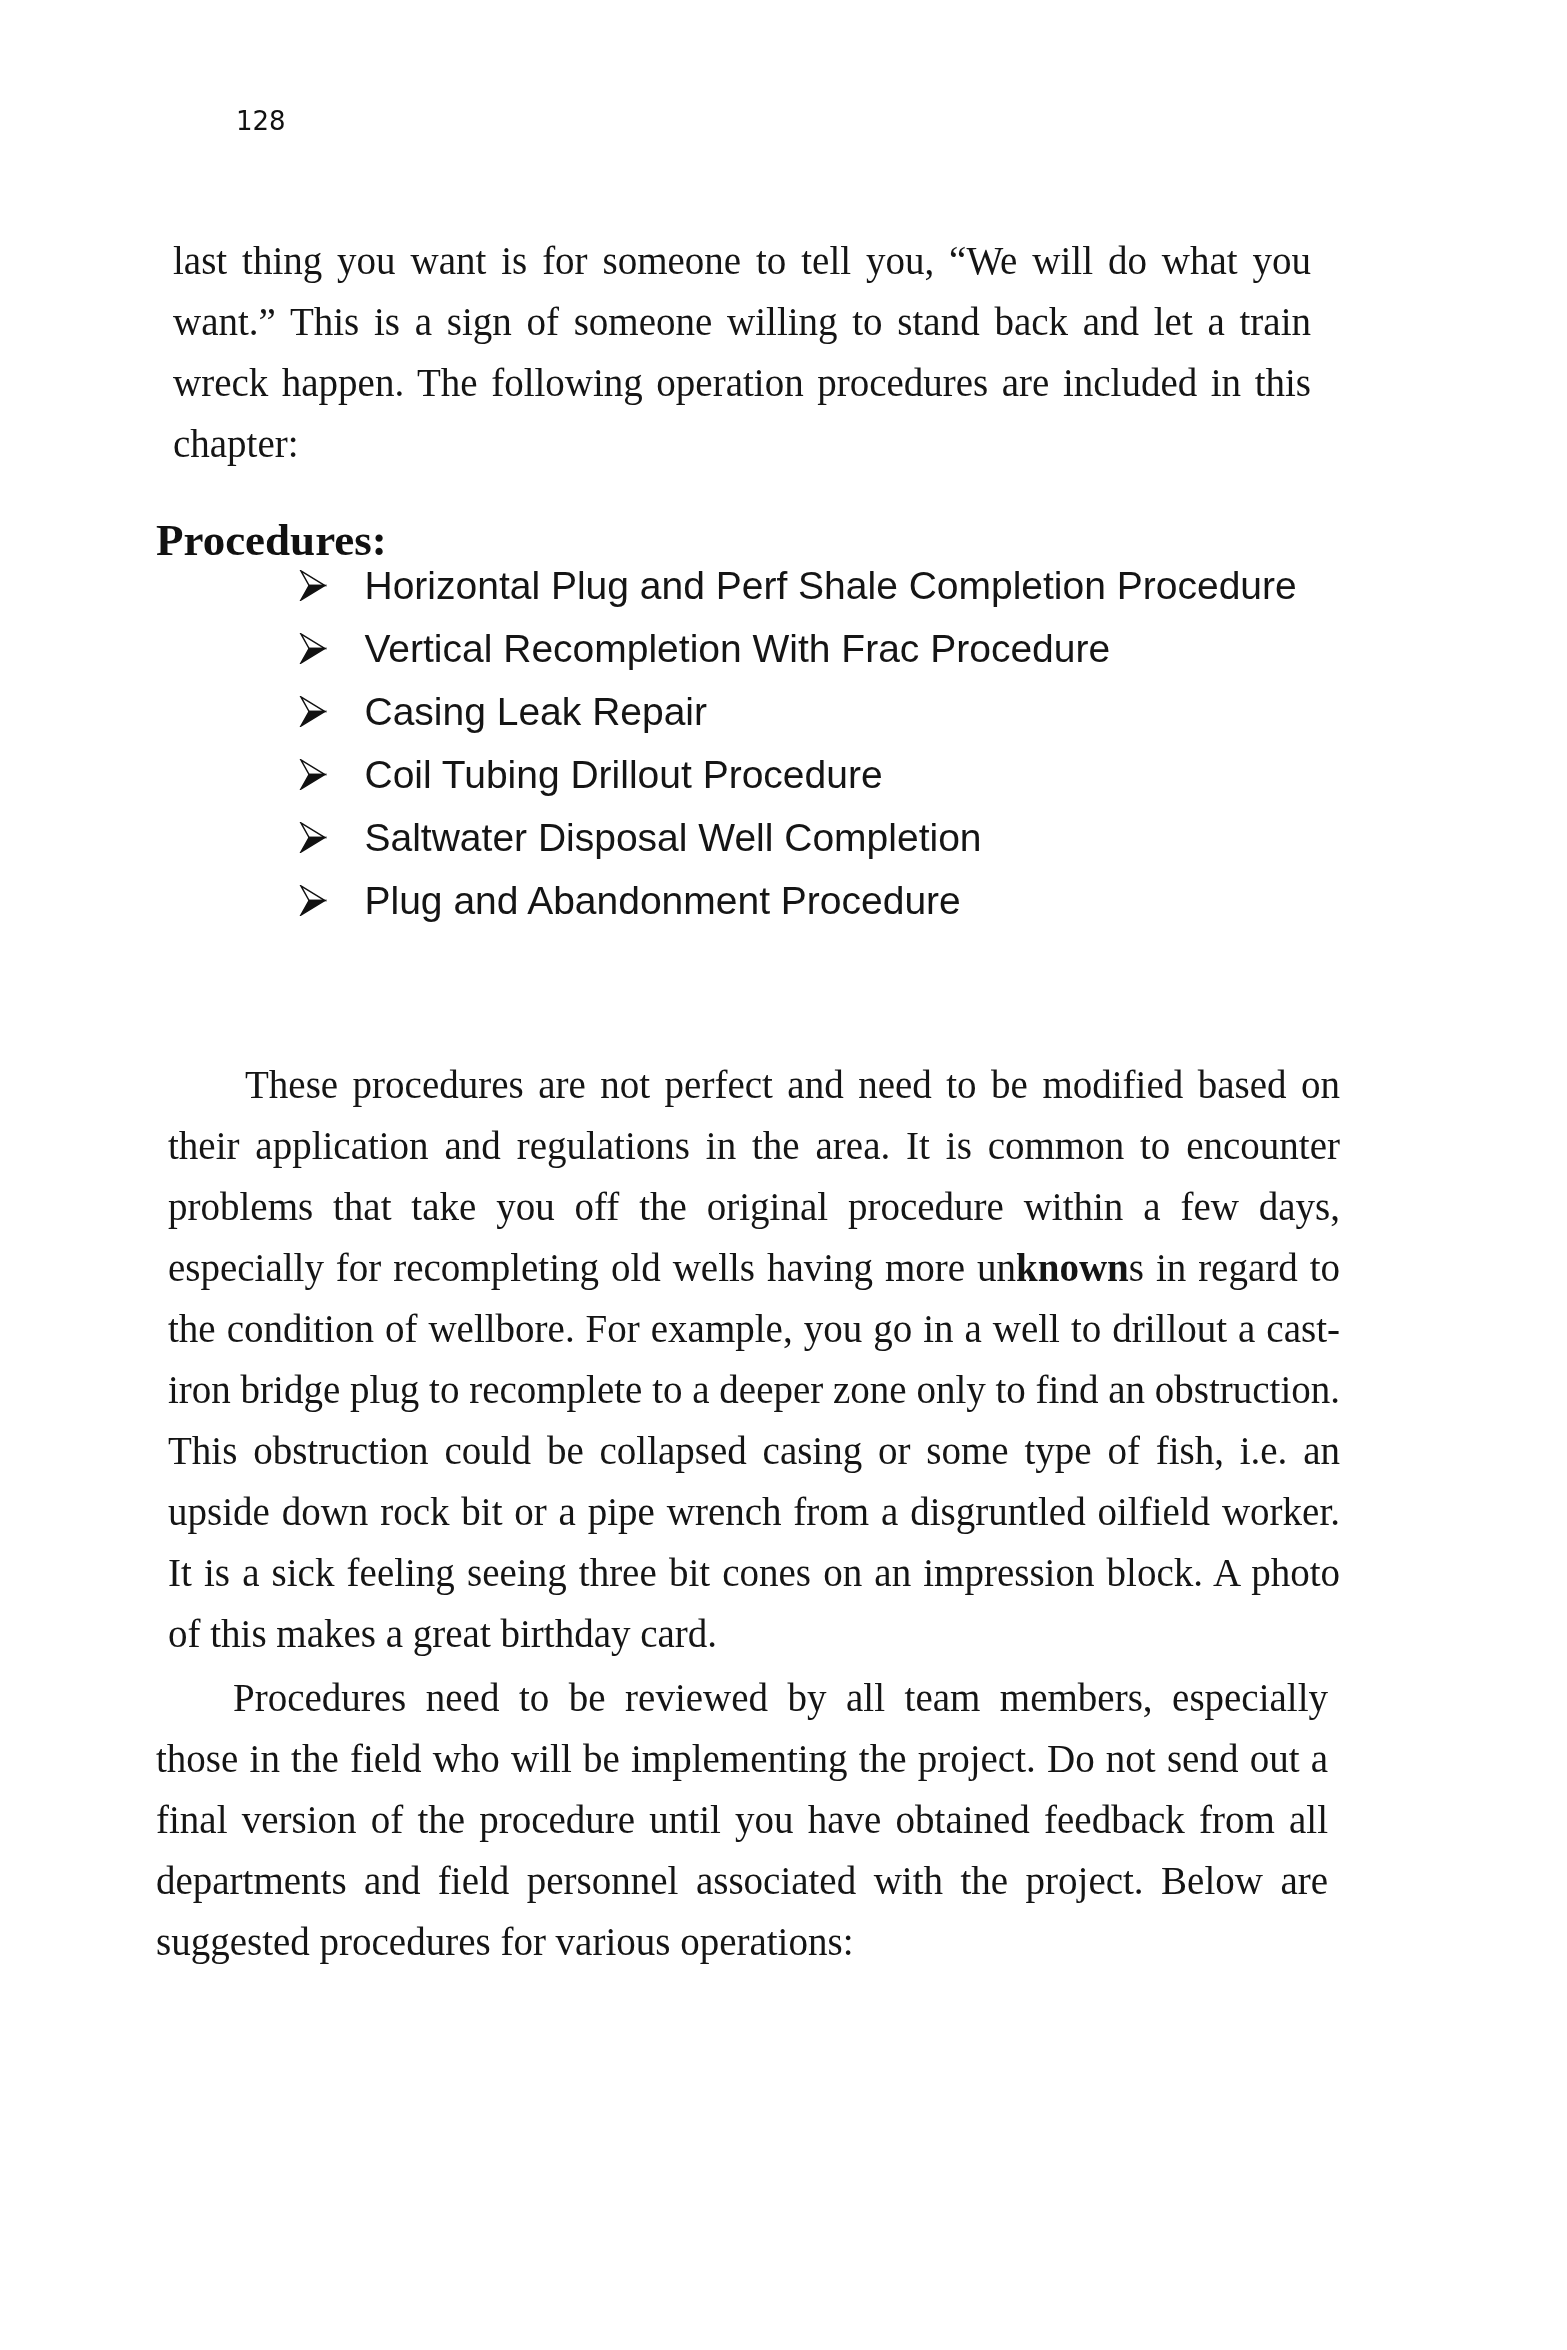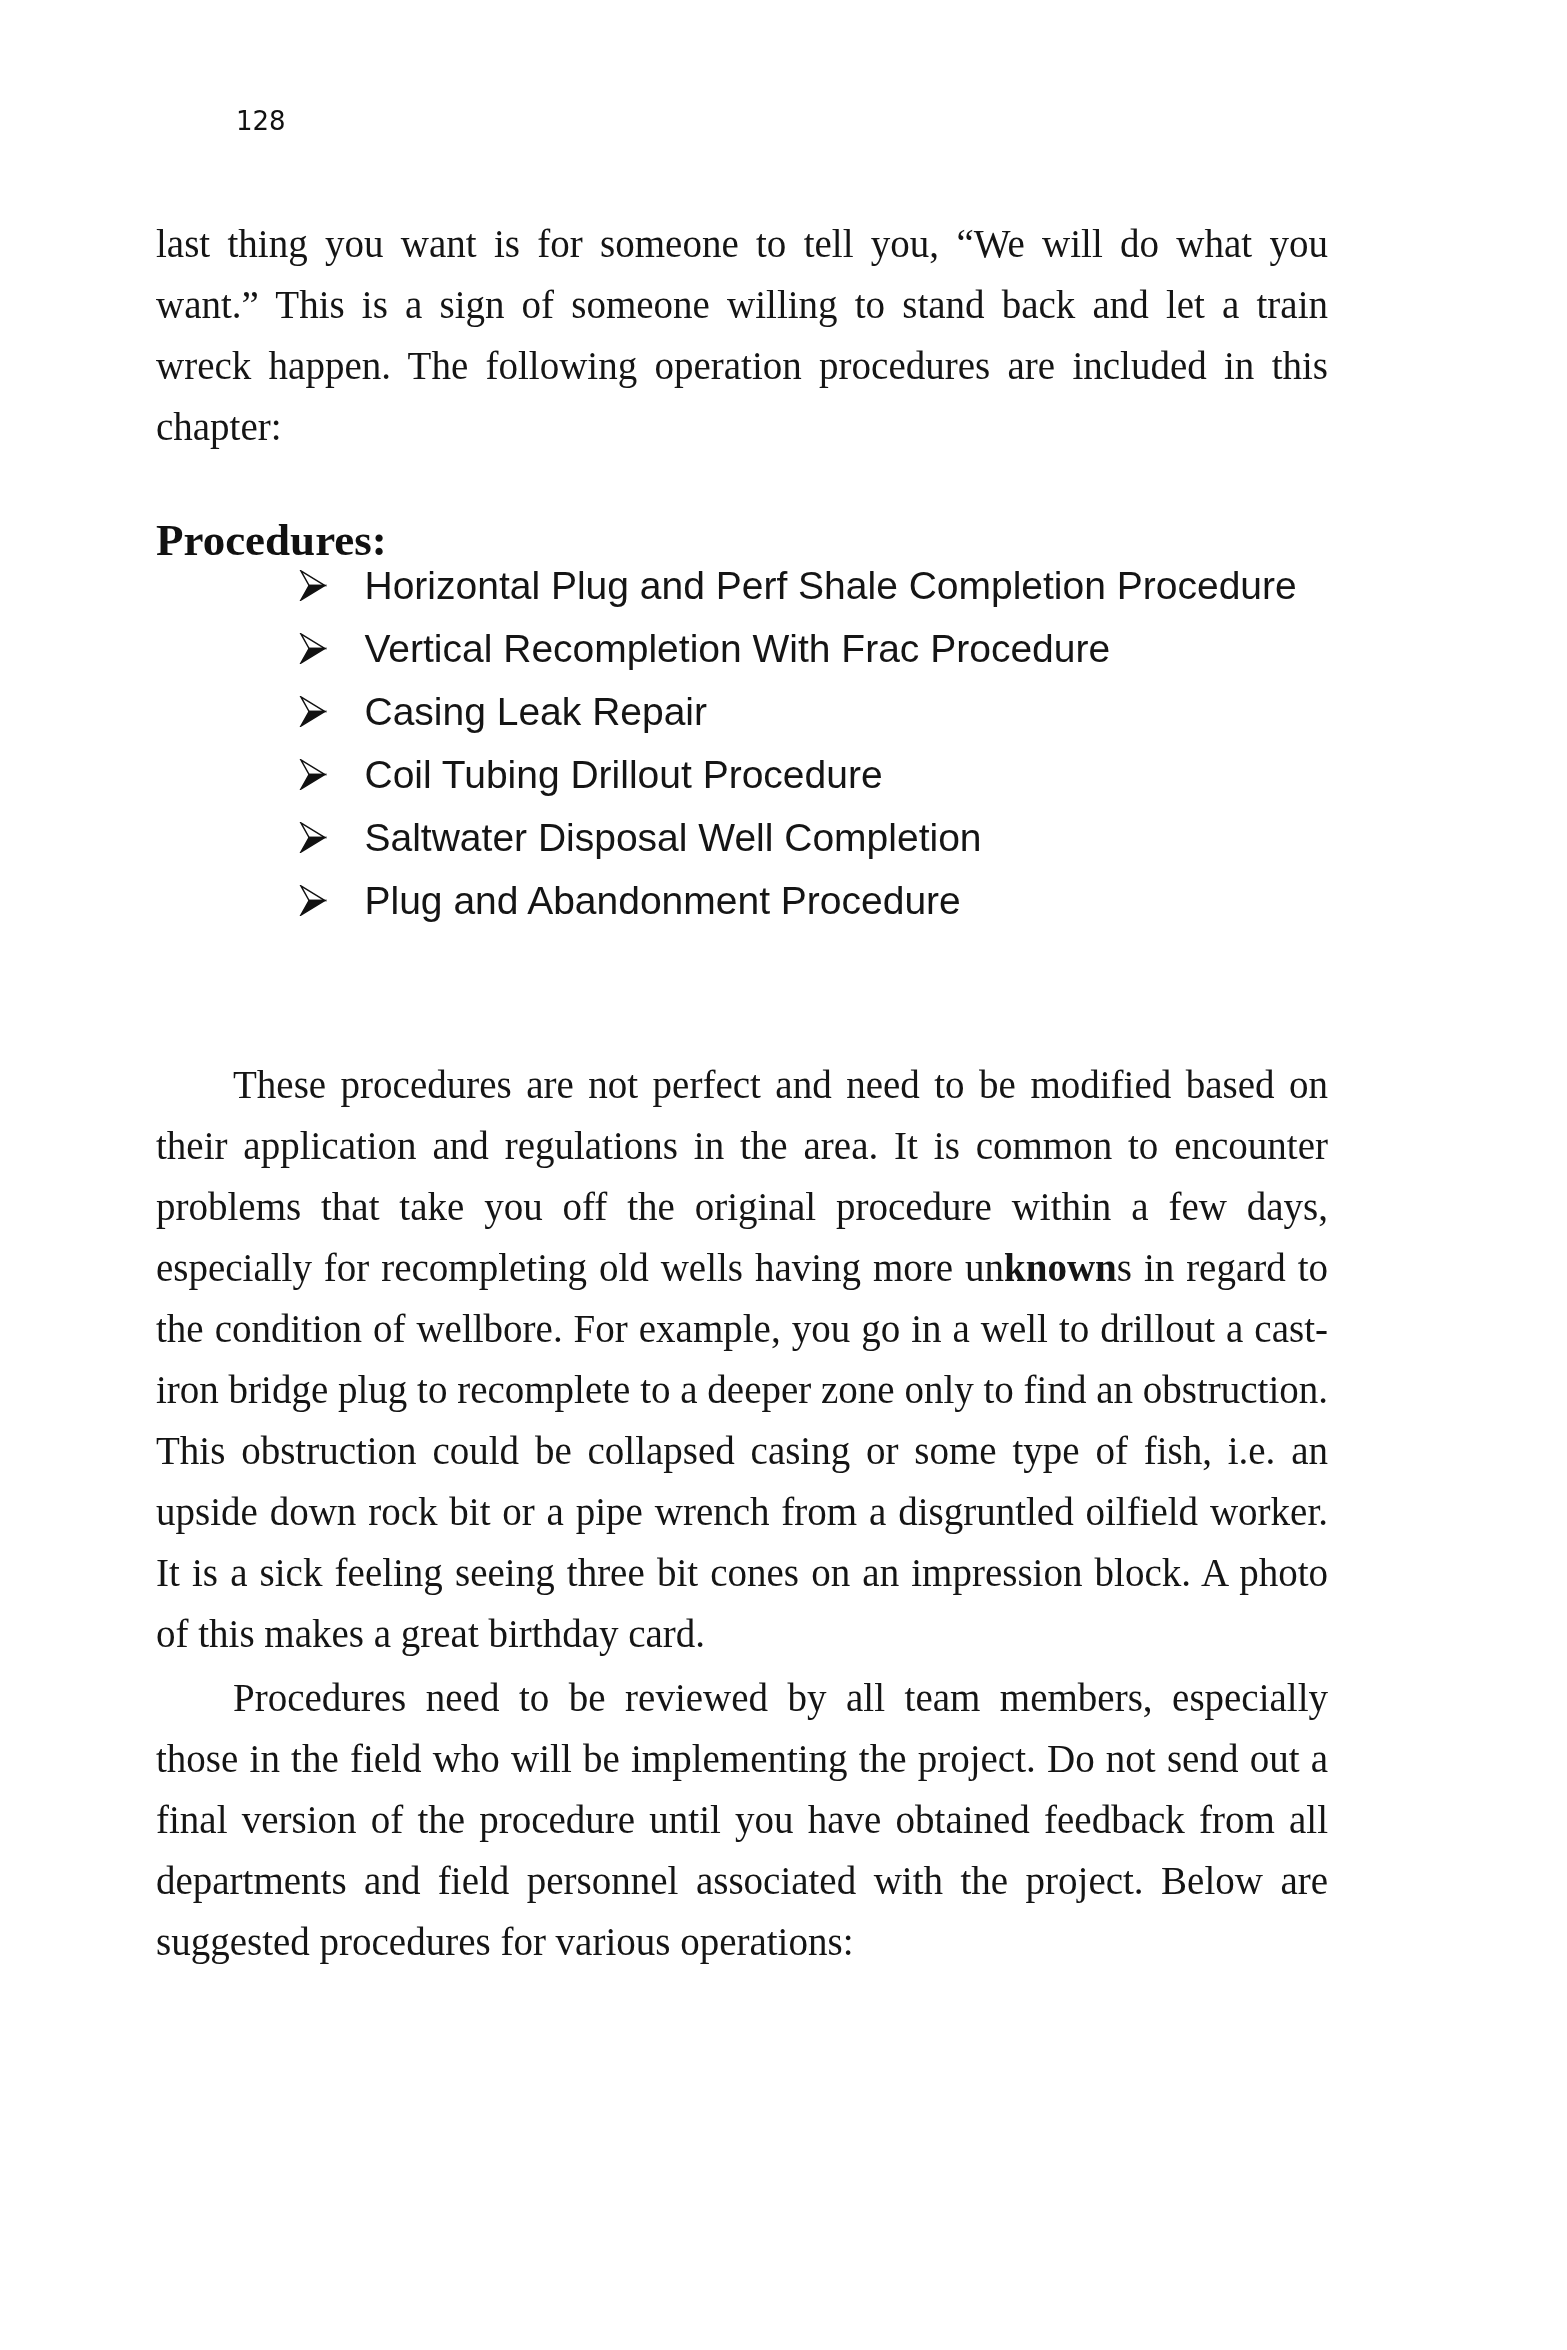"last thing you want is" p { margin: 0 -> 17px }
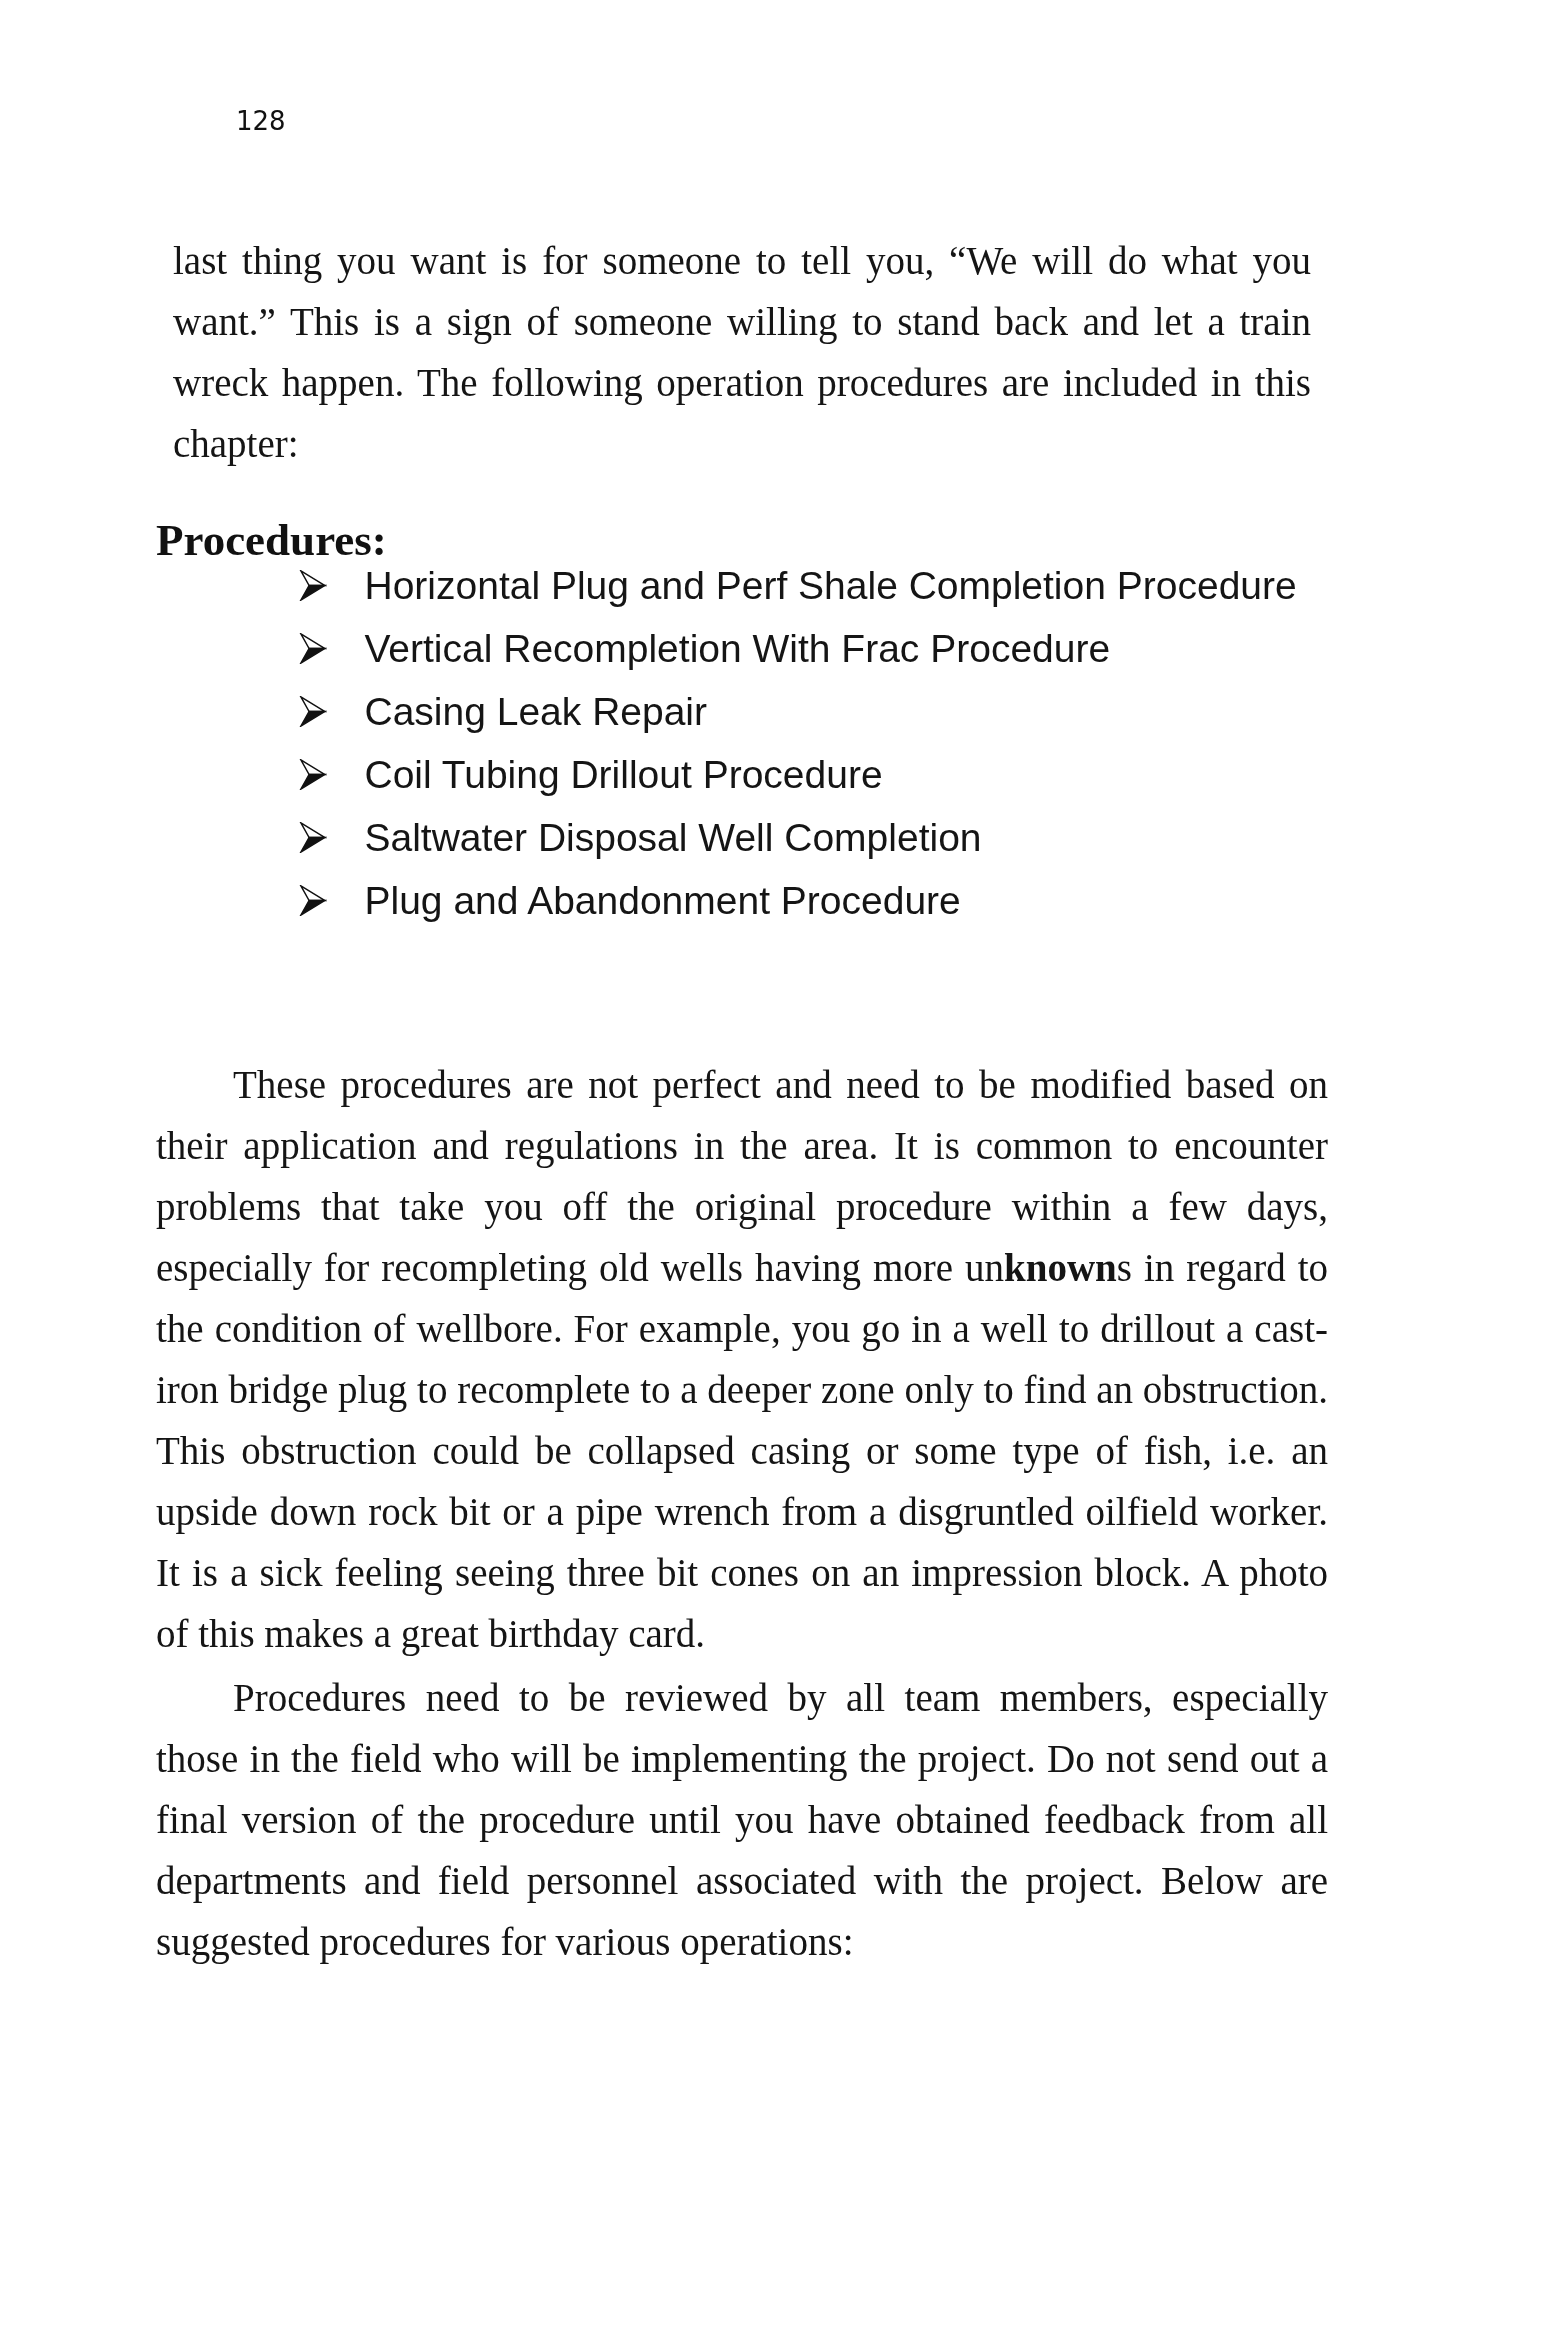"These procedures are not perfect" .para1 { margin-left: none -> 12px }
